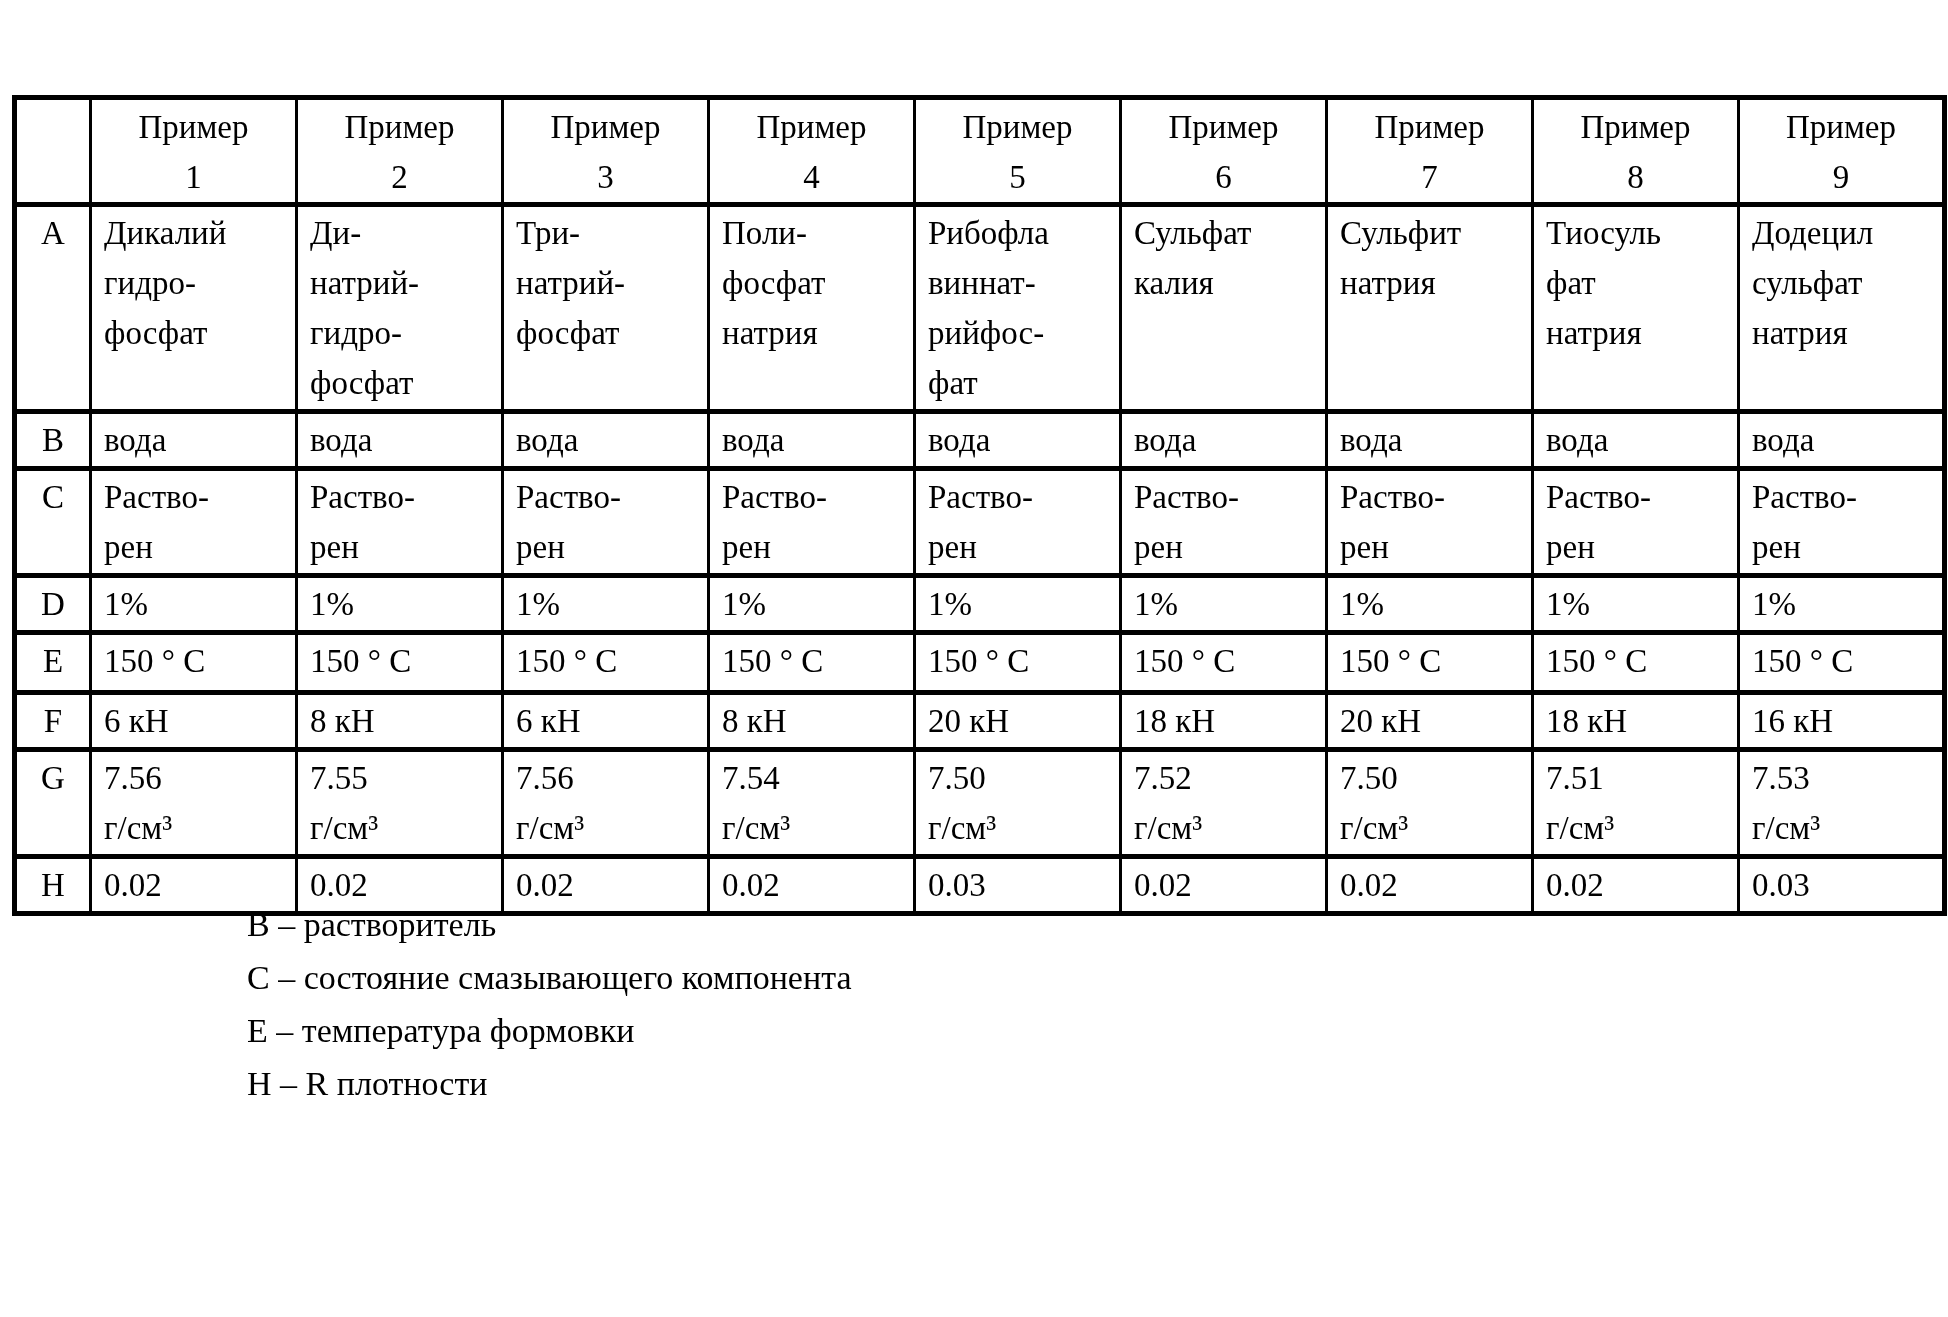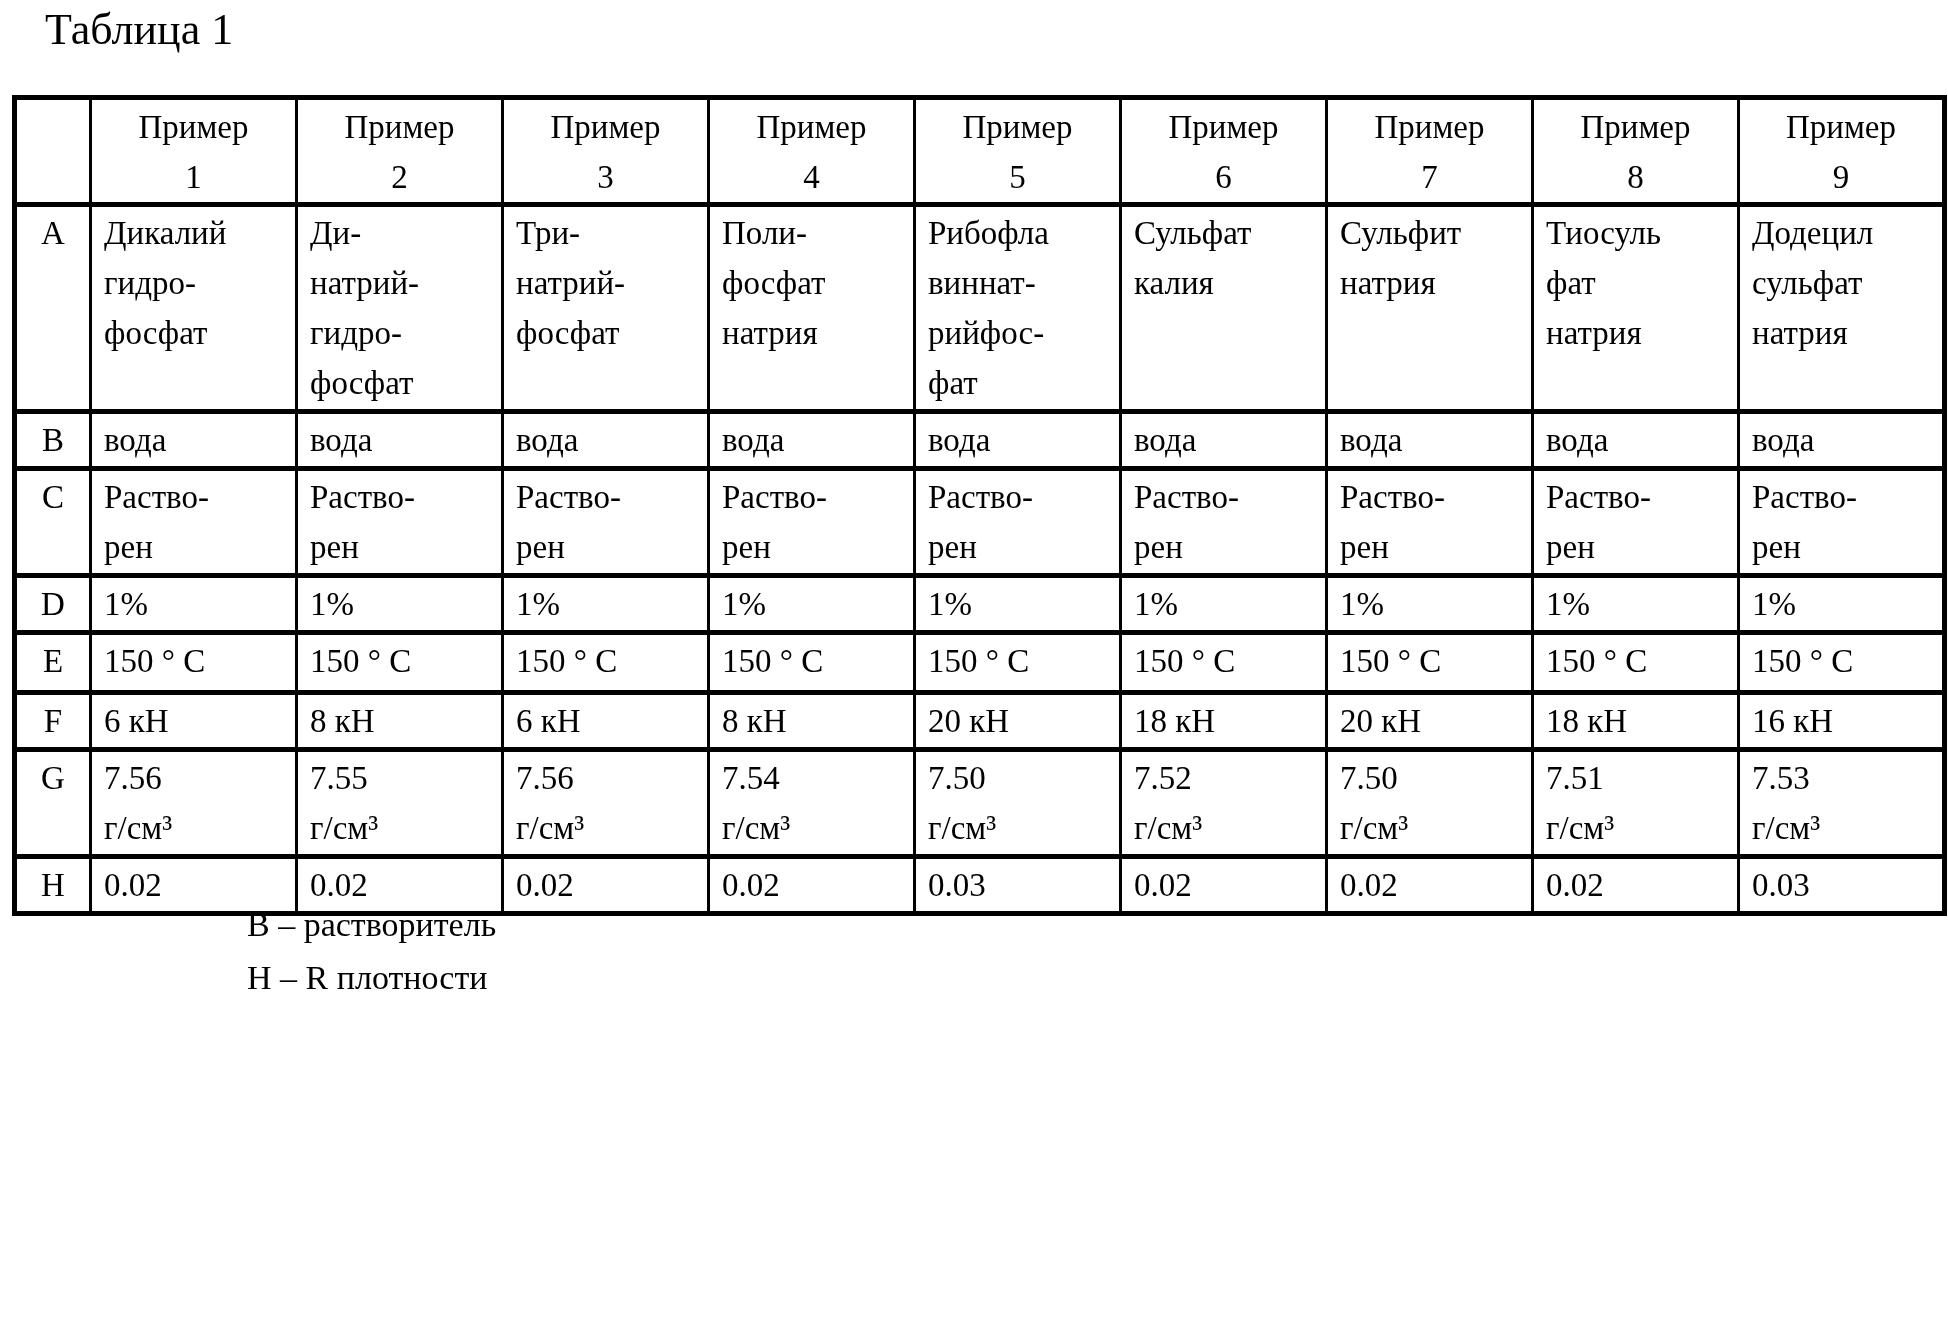"Таблица 1" h1.doc-title { html: <h1>Таблица 1</h1> -> none }
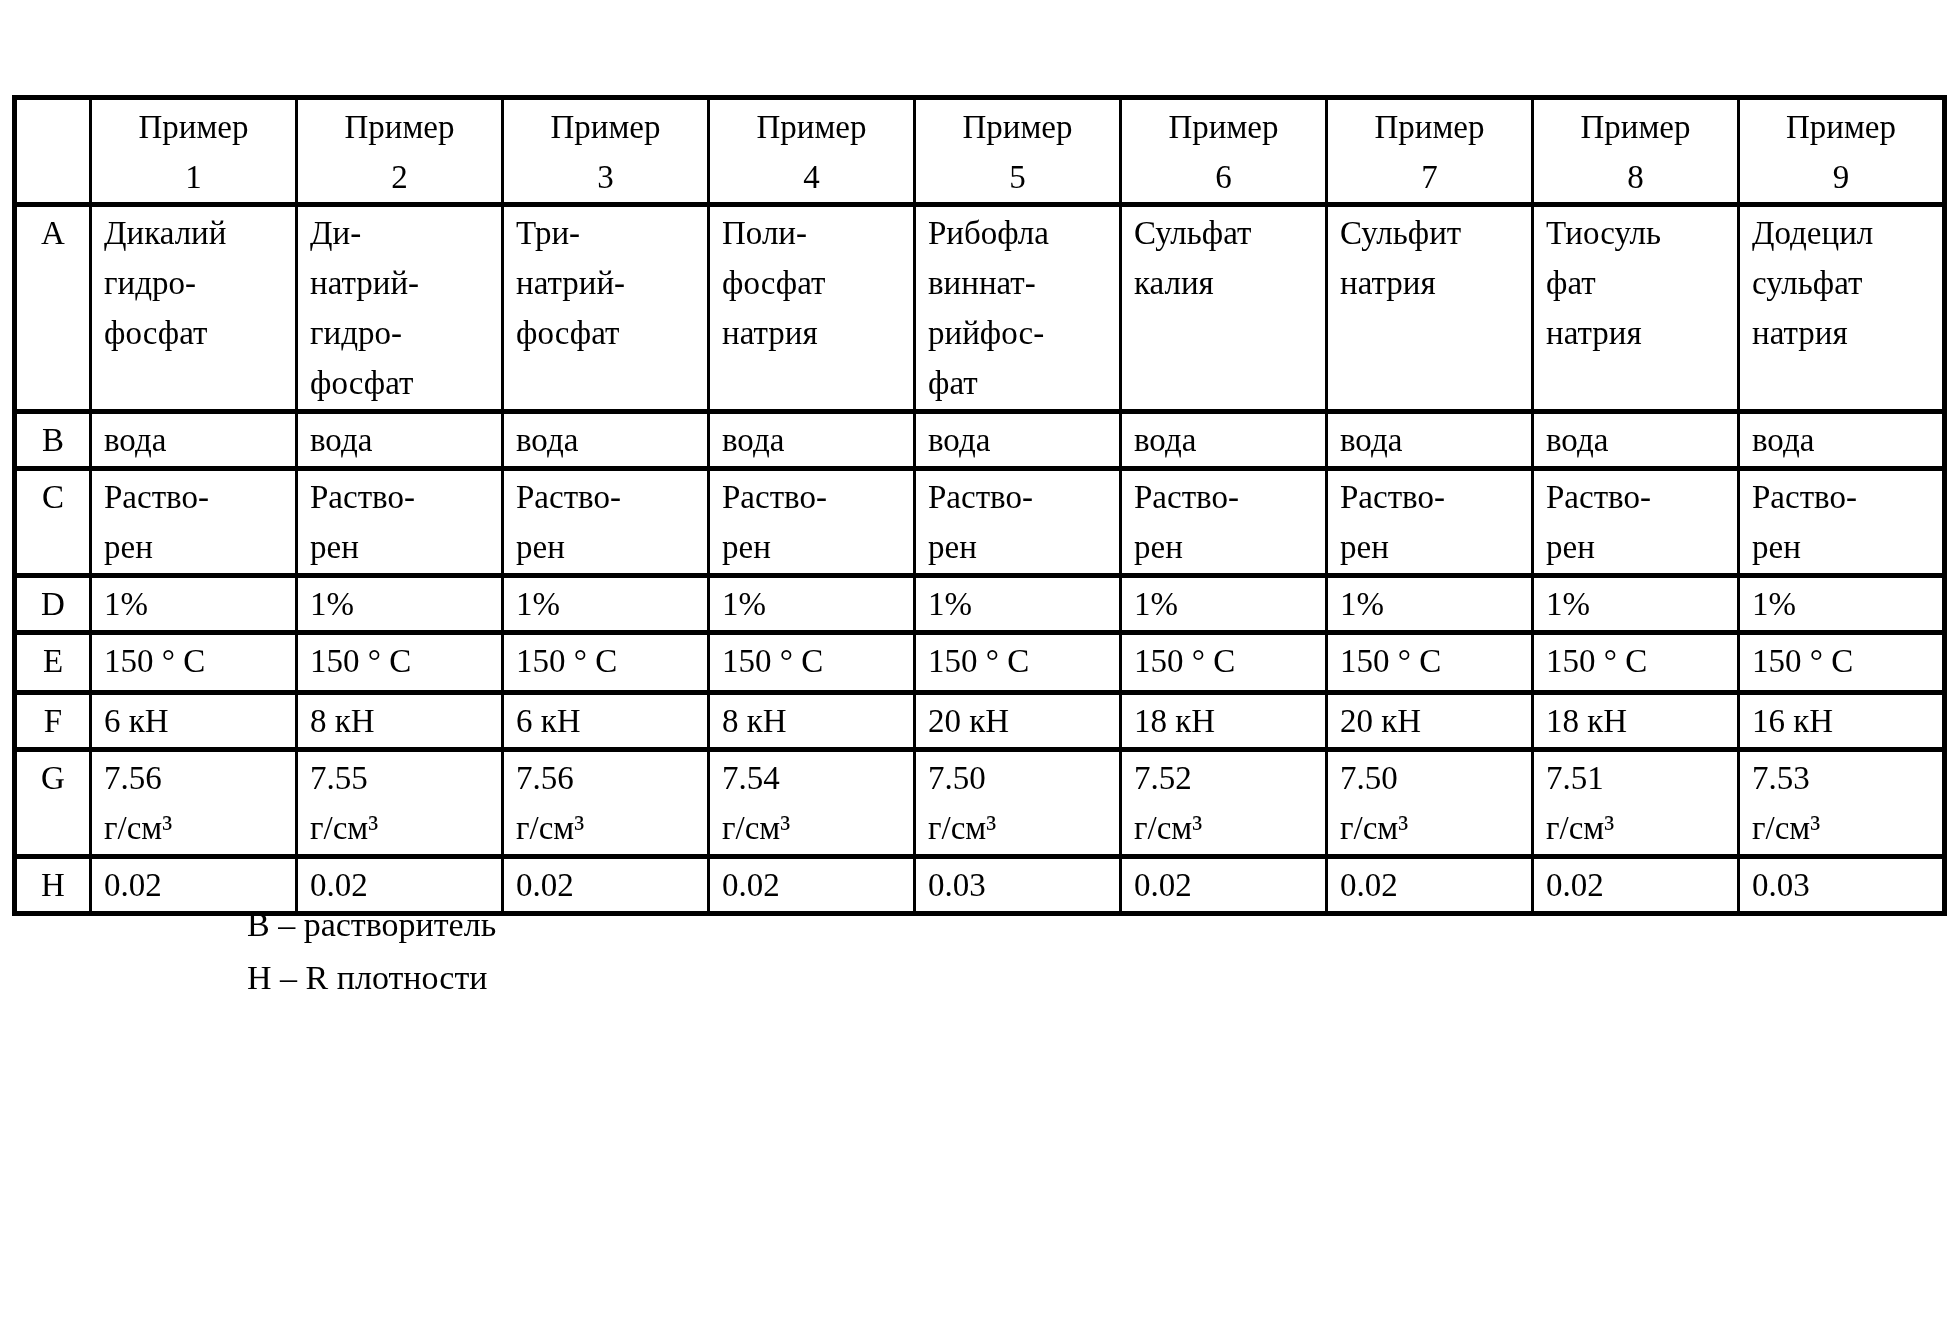"C – состояние смазывающего компонента" div.legend-line { html: none -> <div>C – состояние смазывающего компонента</div> }
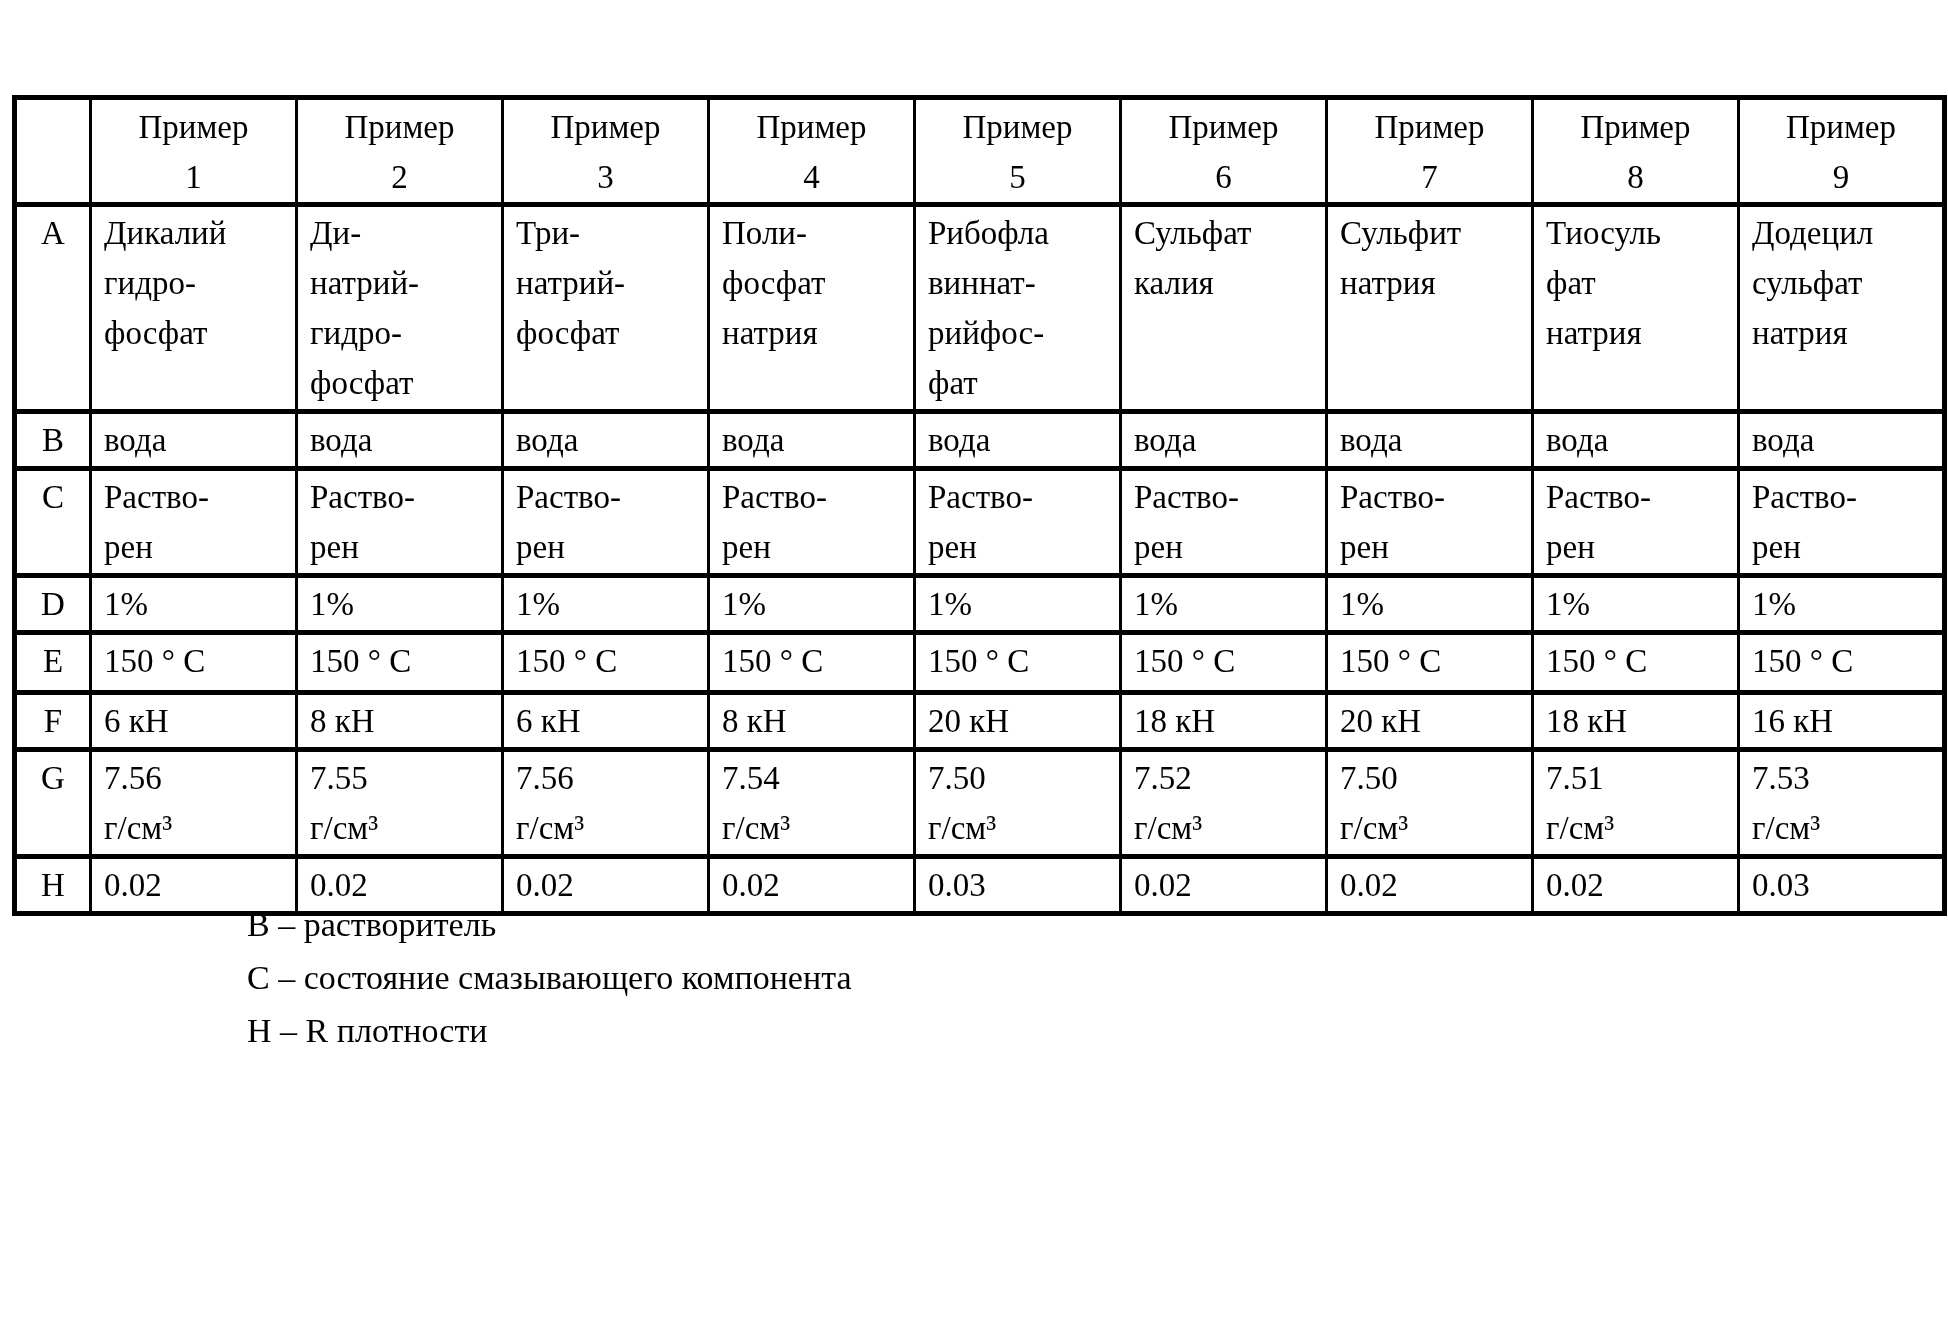"E – температура формовки" div.legend-line { html: none -> <div>E – температура формовки</div> }
